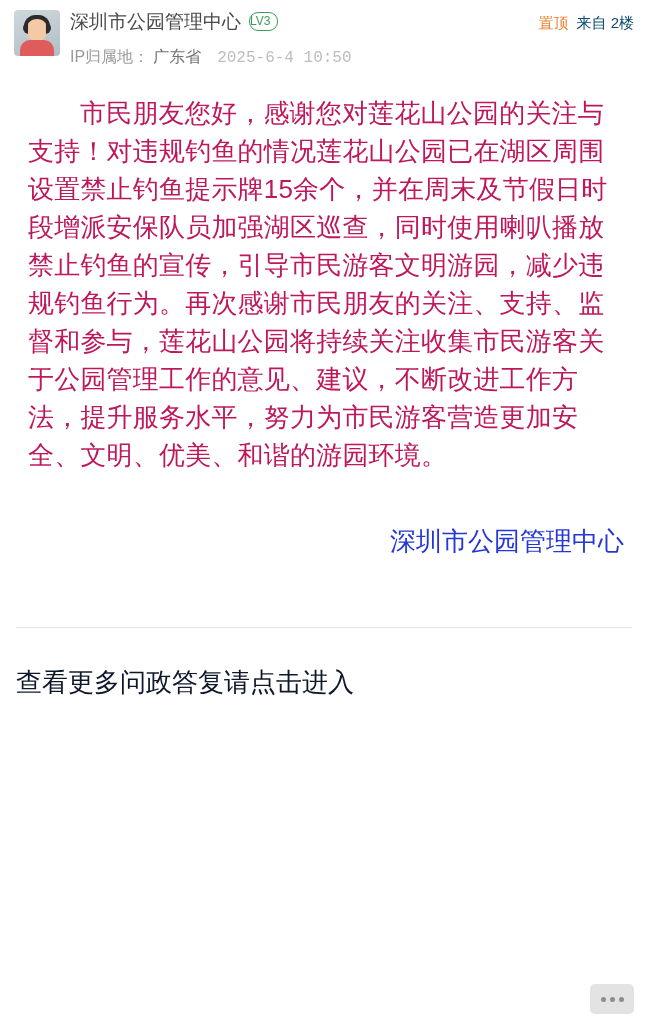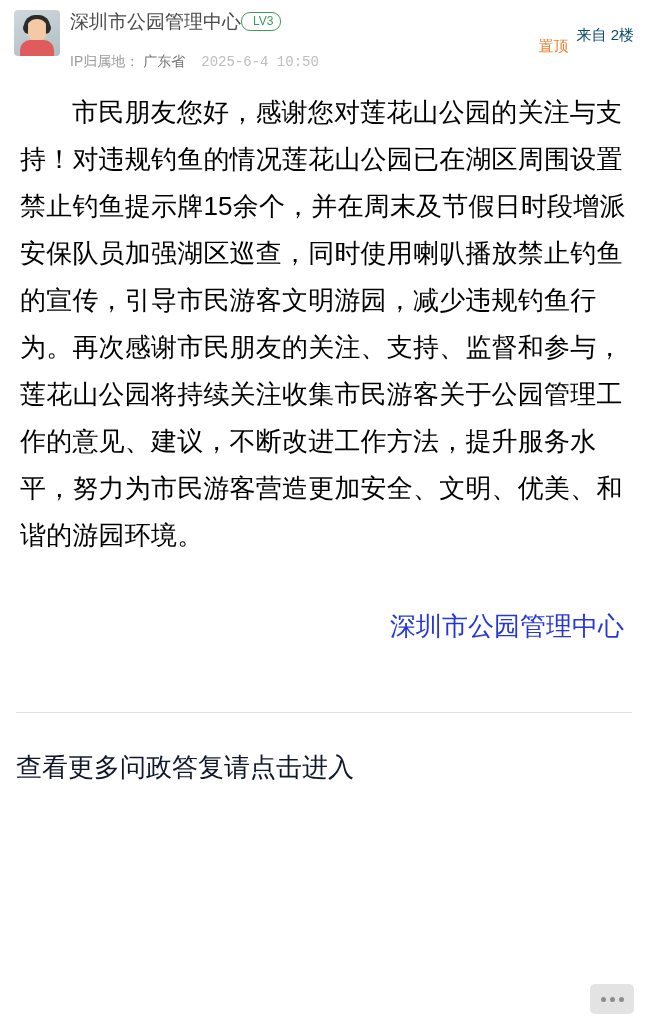"LV3" .level-badge { margin-left: none -> 8px; padding: 1px 7px 2px 11px -> 1px 7px 2px 0 }
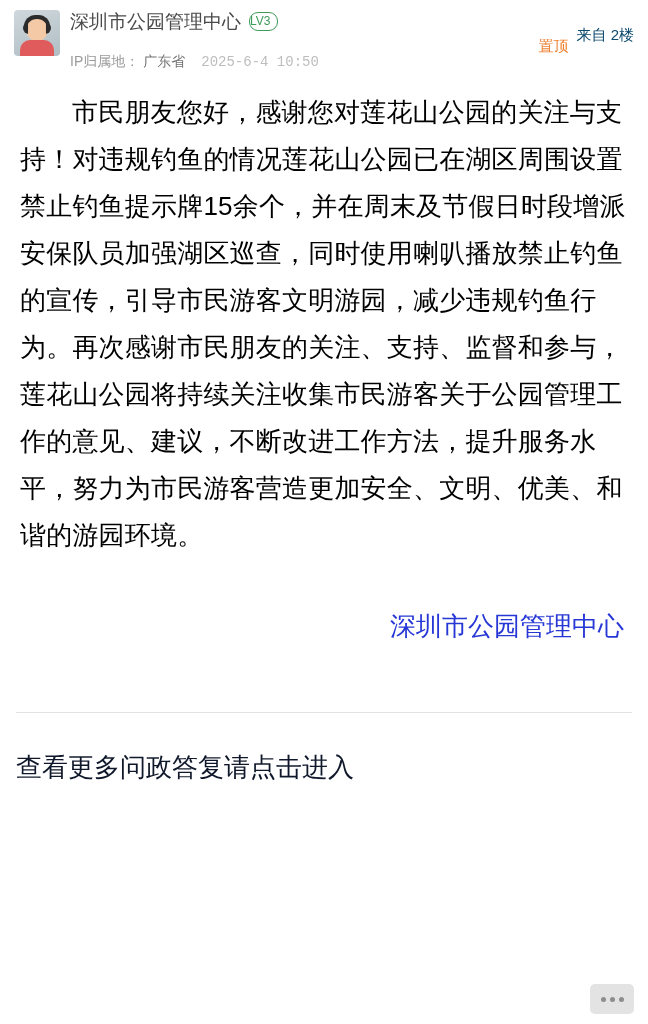"置顶" .pin-tag { margin-top: 23px -> none }
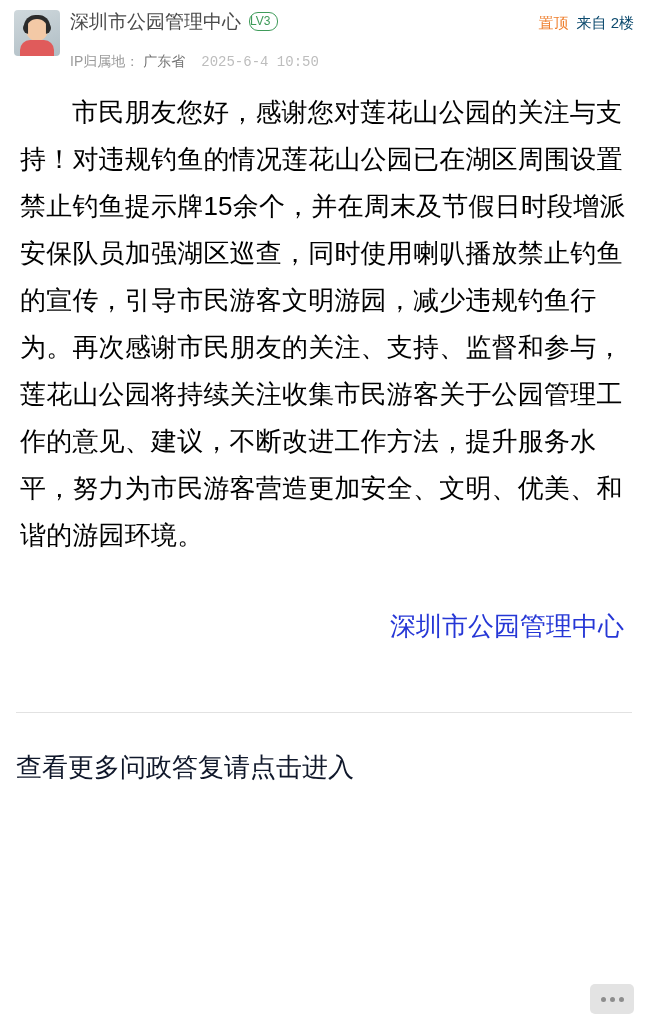"IP归属地：" .meta-row { font-size: 14px -> 16px; margin-top: 22px -> 16px }
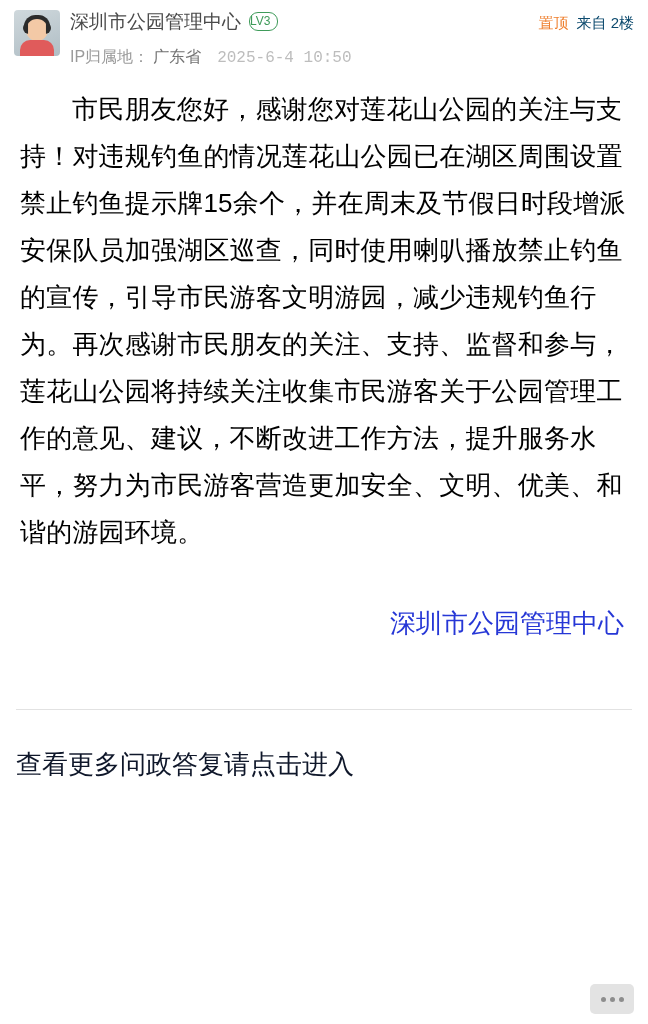"市民朋友您好，感谢您对莲花山公园的关注与支持！对违规钓鱼的情况莲花山公园已在湖区" .post-paragraph { color: #000000 -> #be185d; line-height: 47px -> 38px; margin: 4px -> 12px }
